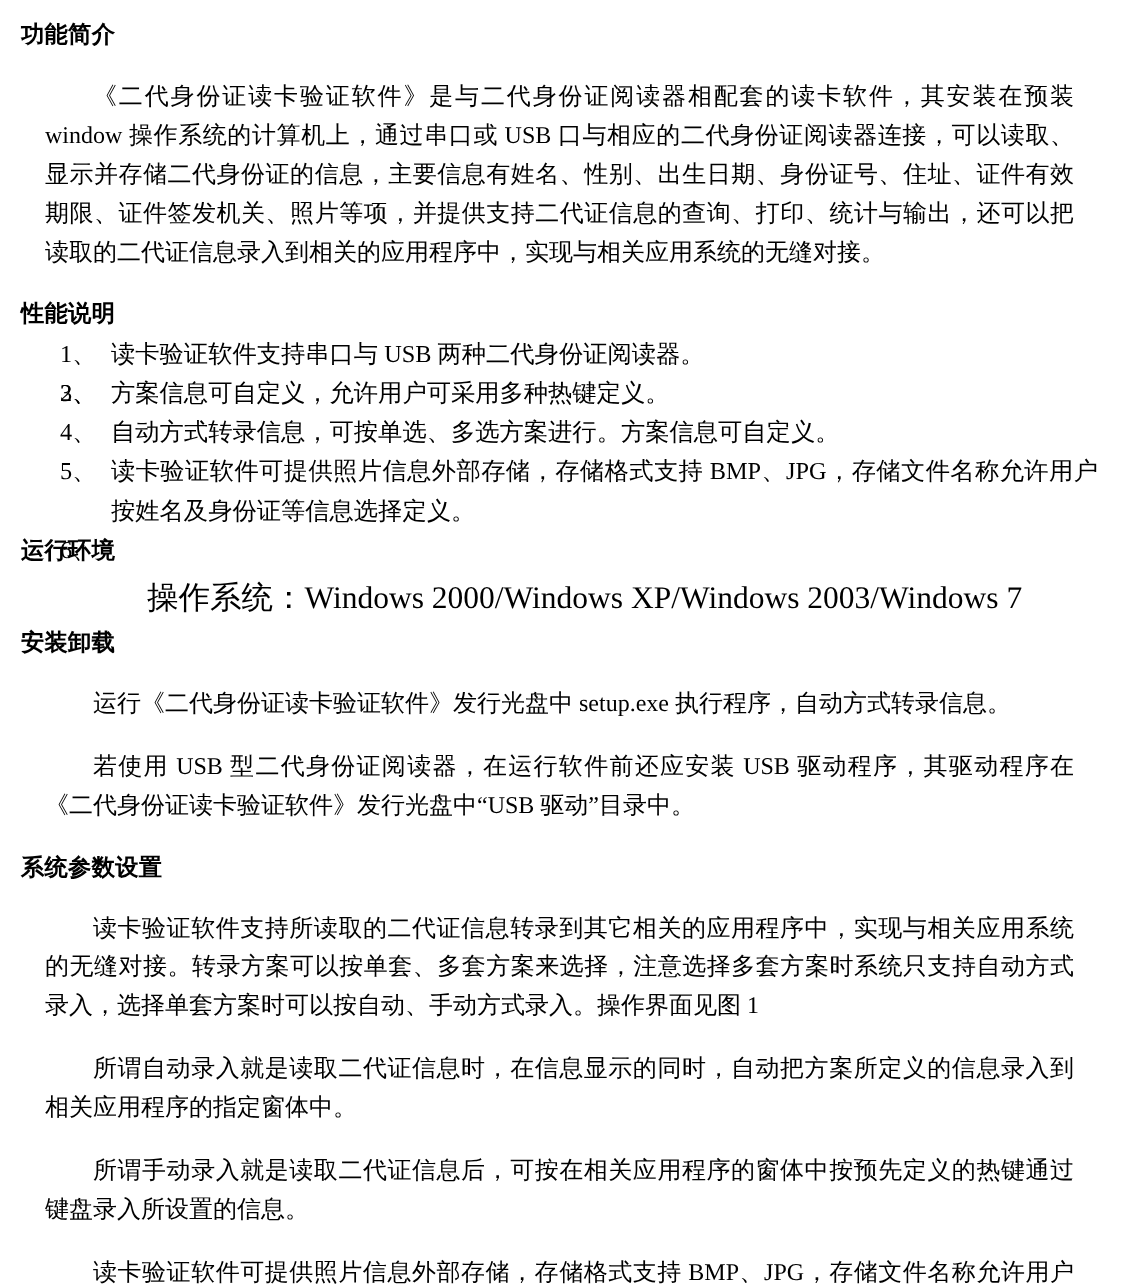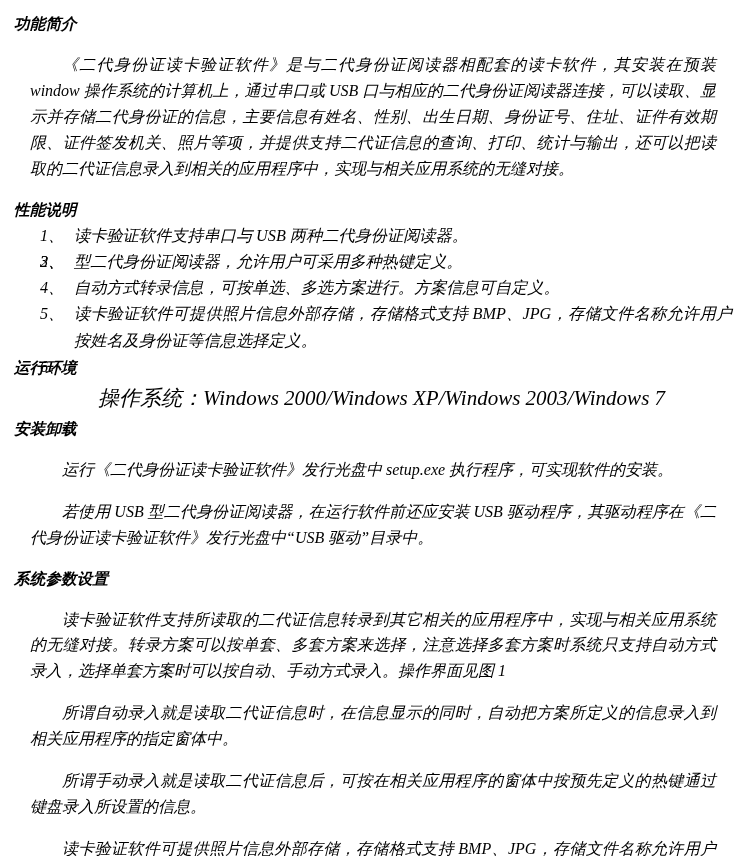"功能简介" .page { font-style: italic -> none }
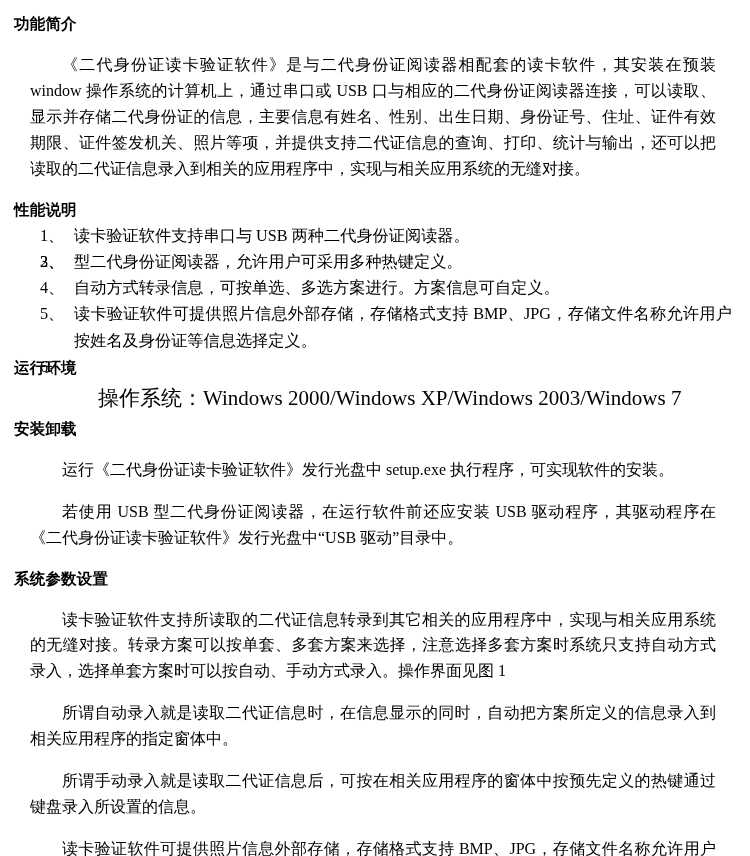"型二代身份证阅读器，允许用户可采用多种热键定义。" span { text: 型二代身份证阅读器 -> 方案信息可自定义 }
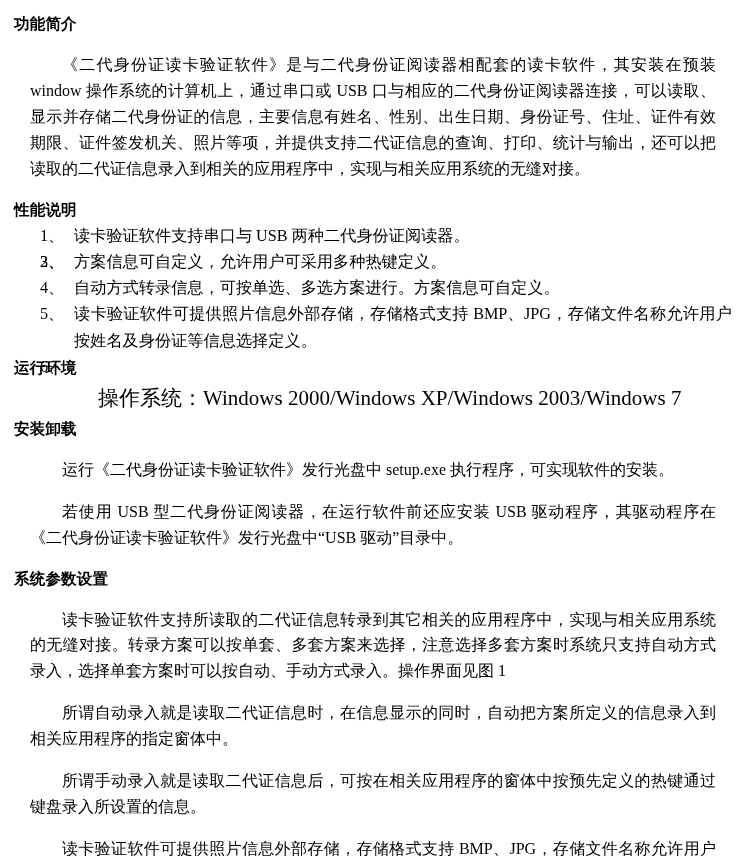"运行《二代身份证读卡验证软件》发行光盘中 setup.exe" p.para { text: 可实现软件的安装 -> 自动方式转录信息 }
